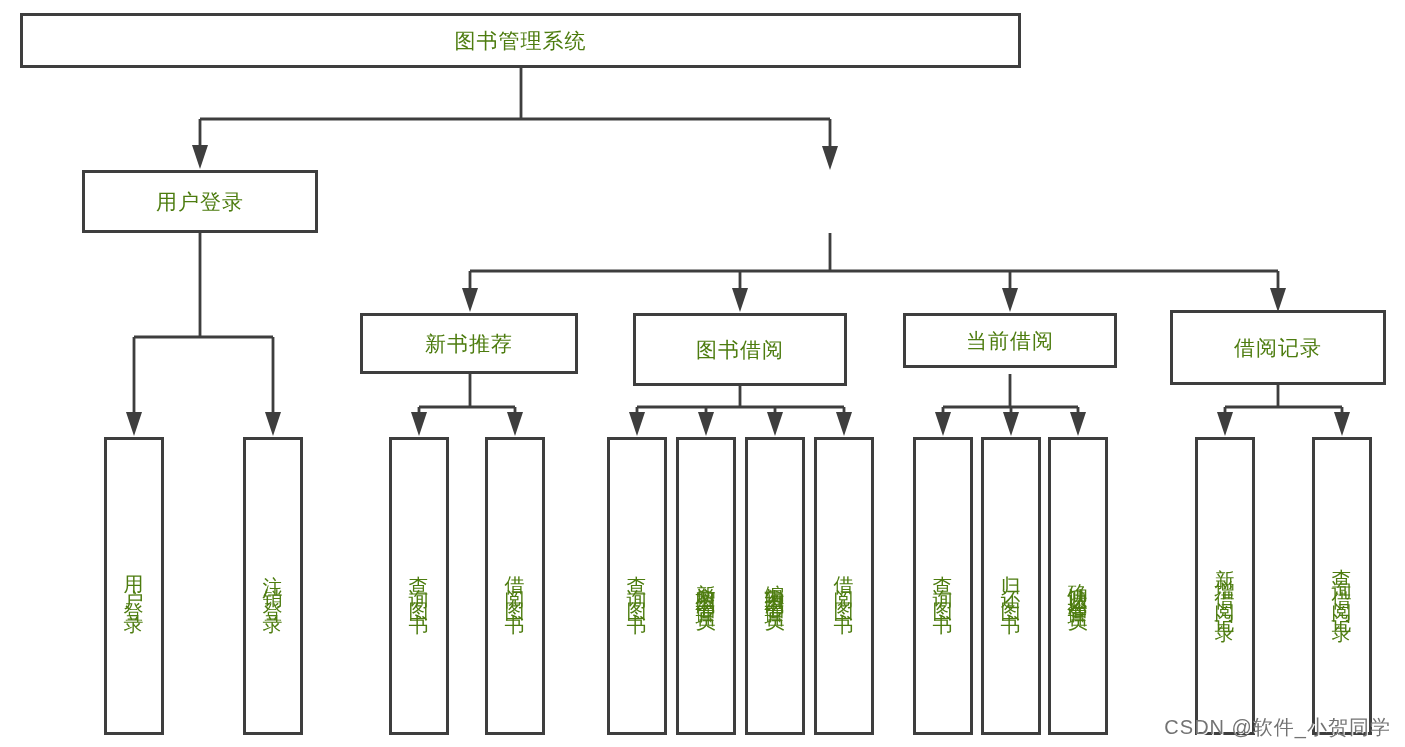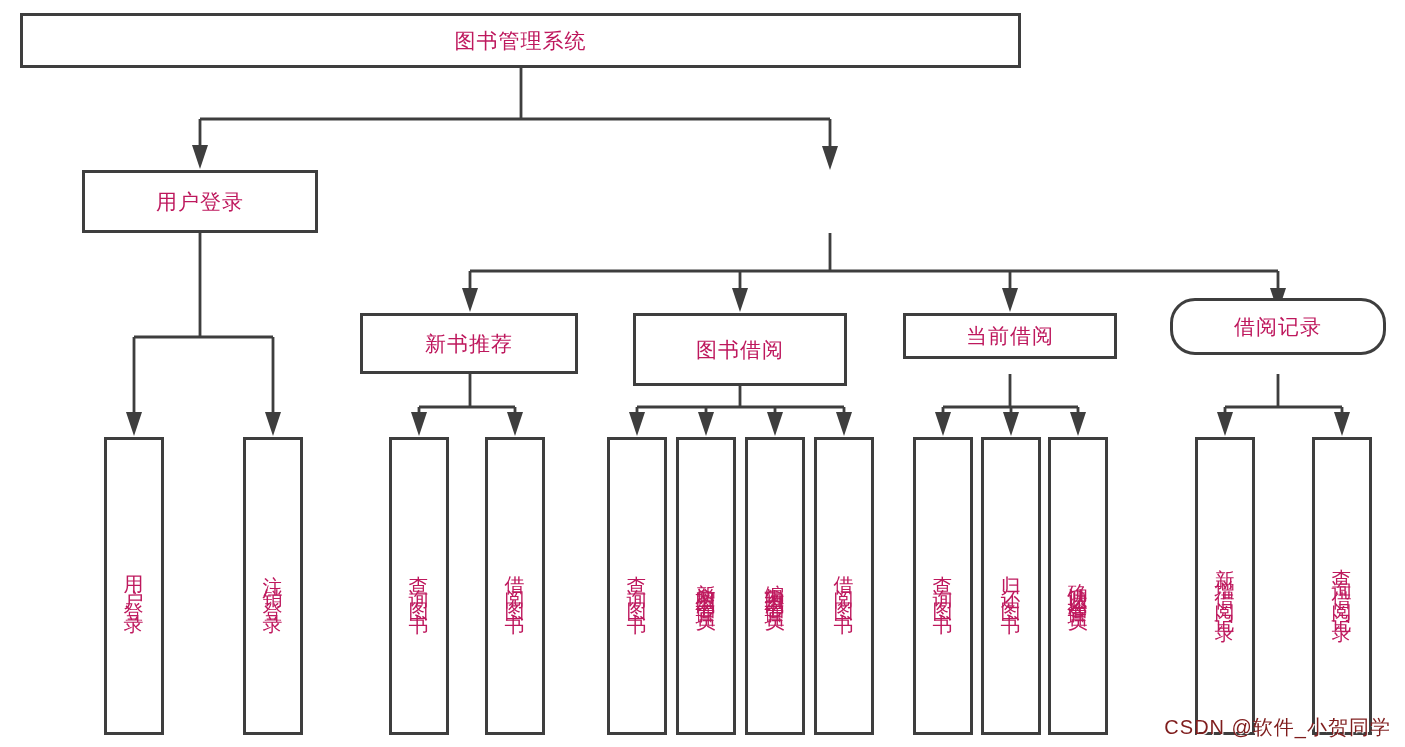"图书管理系统" .box { color: #be185d -> #4d7c0f }
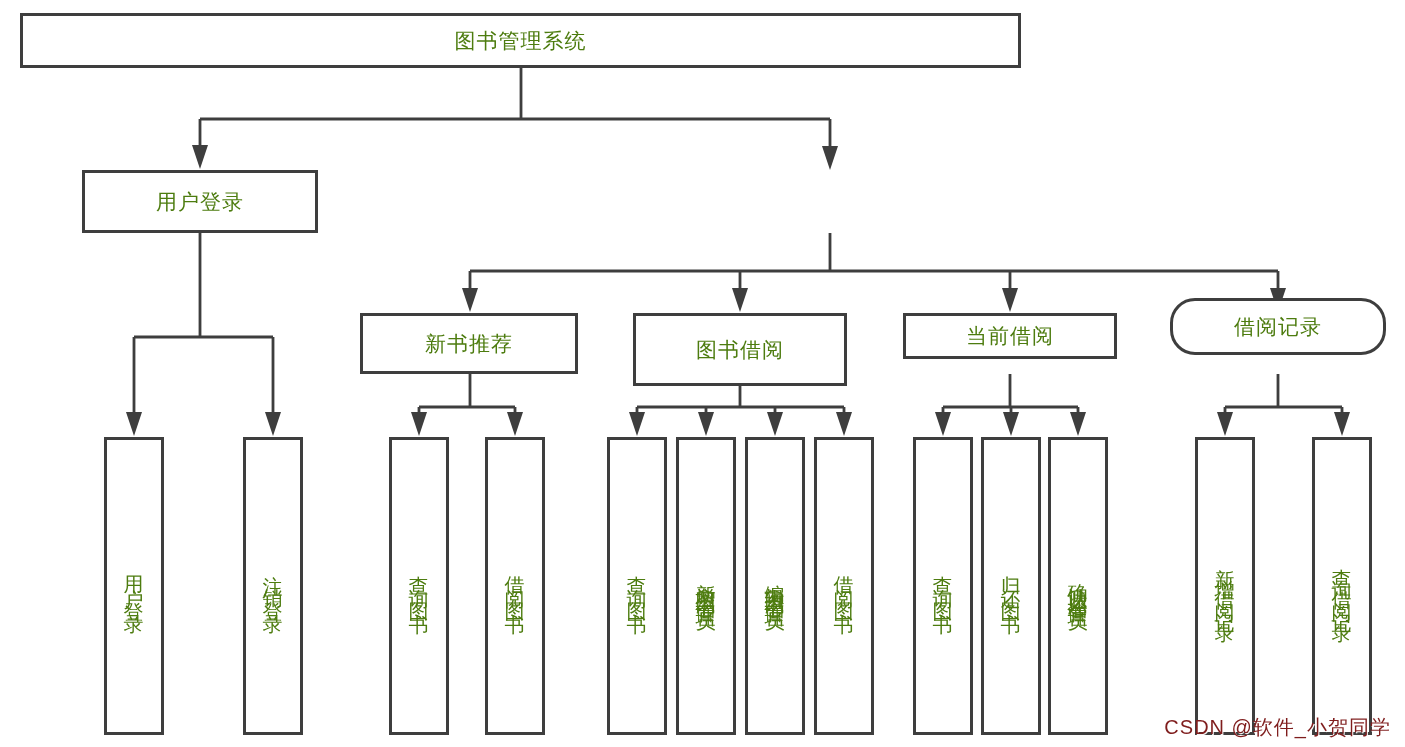"当前借阅" div.box { height: 46px -> 55px }
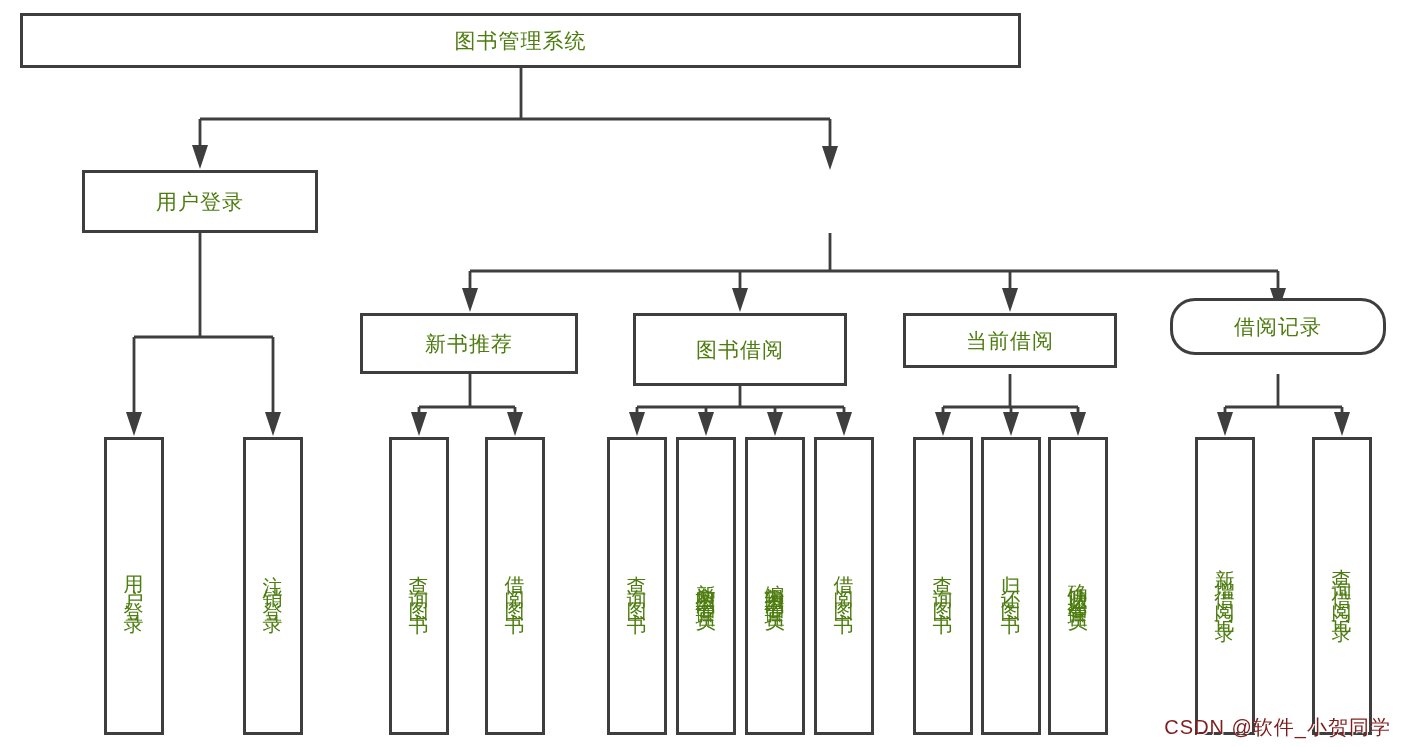"借阅记录" div.box { border-radius: 25px -> none; height: 57px -> 75px; top: 298px -> 310px }
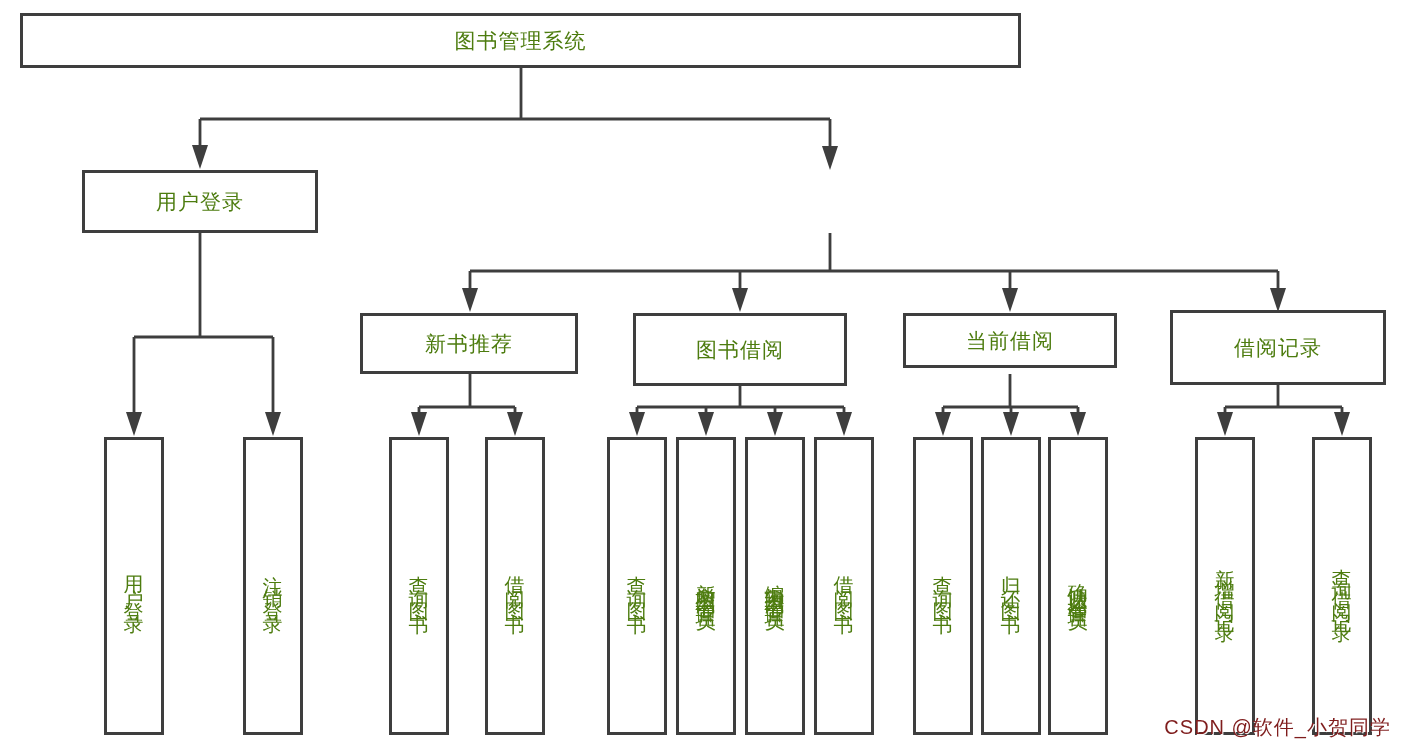"CSDN @软件_小贺同学" .watermark { color: #7f1d1d -> #737373 }
